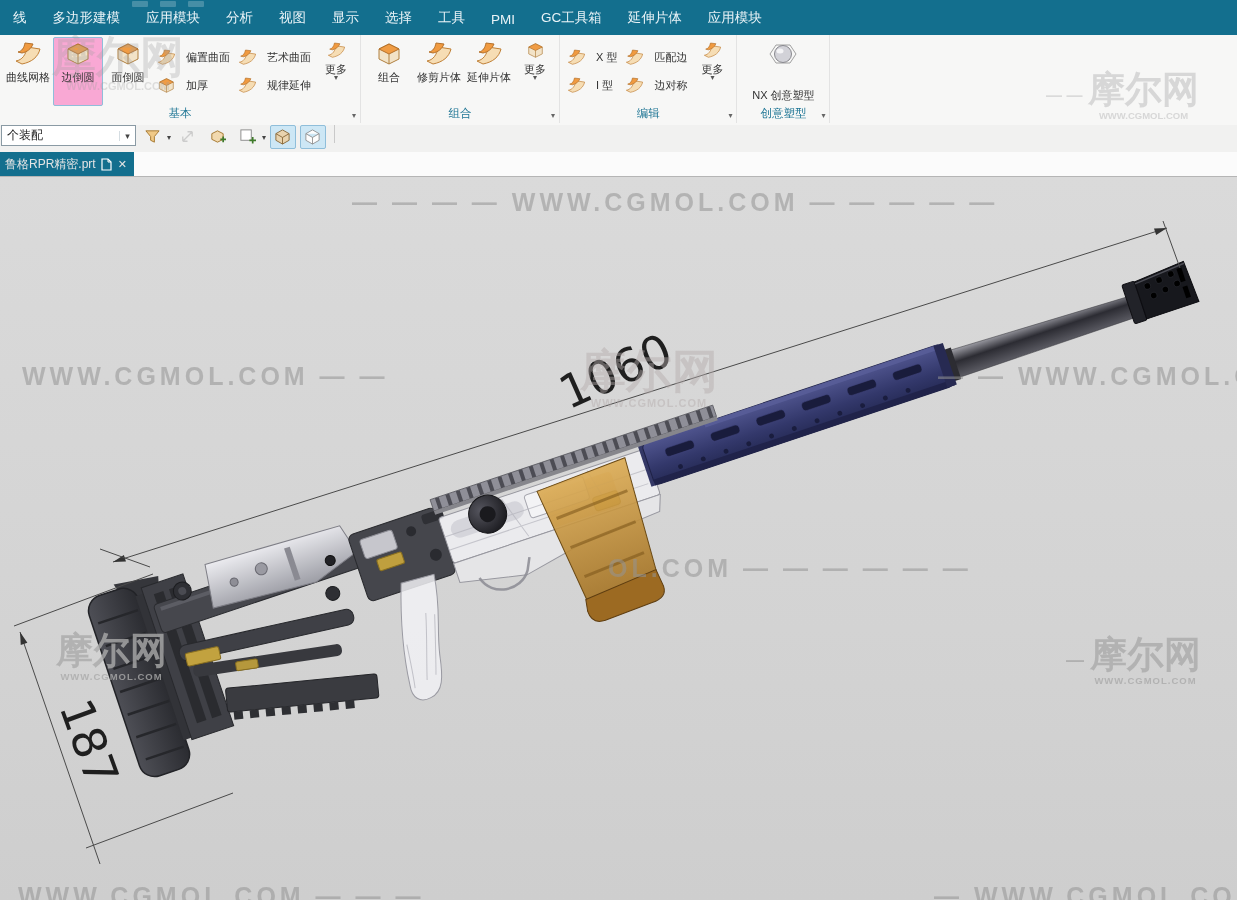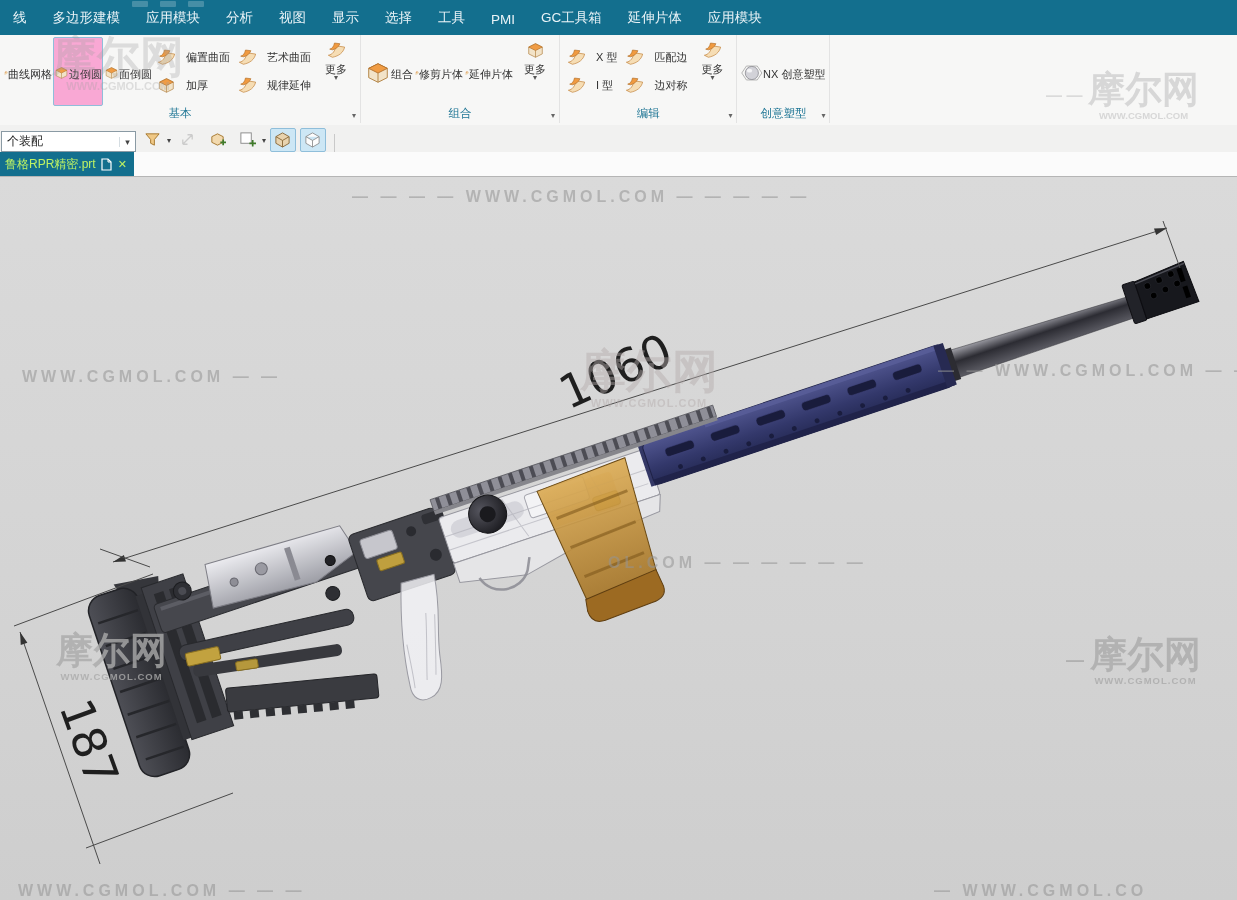"曲线网格" .rb-big { flex-direction: row -> column }
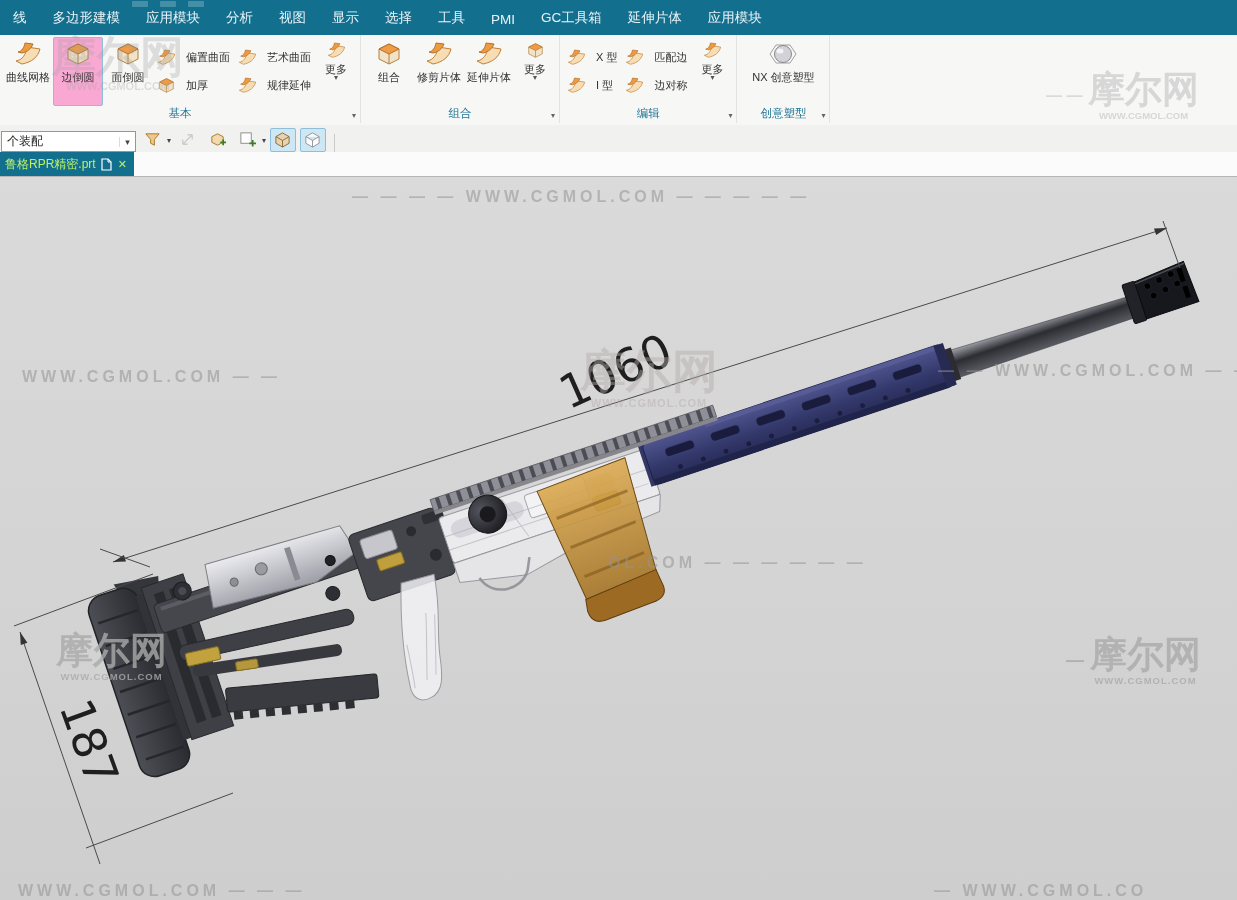"NX 创意塑型" .rb-big.wide { gap: none -> 18px }
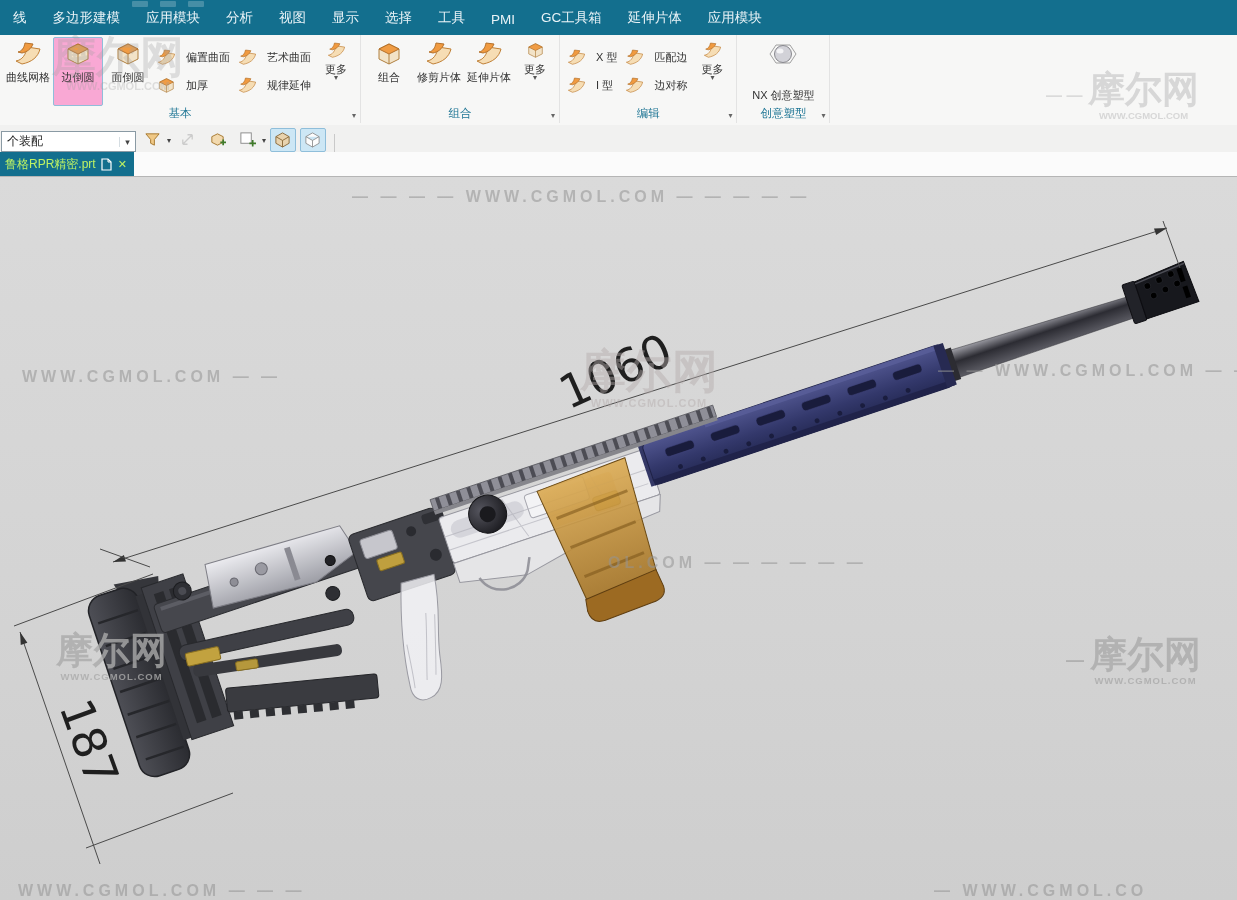"个装配" .quickbar { align-items: flex-end -> flex-start }
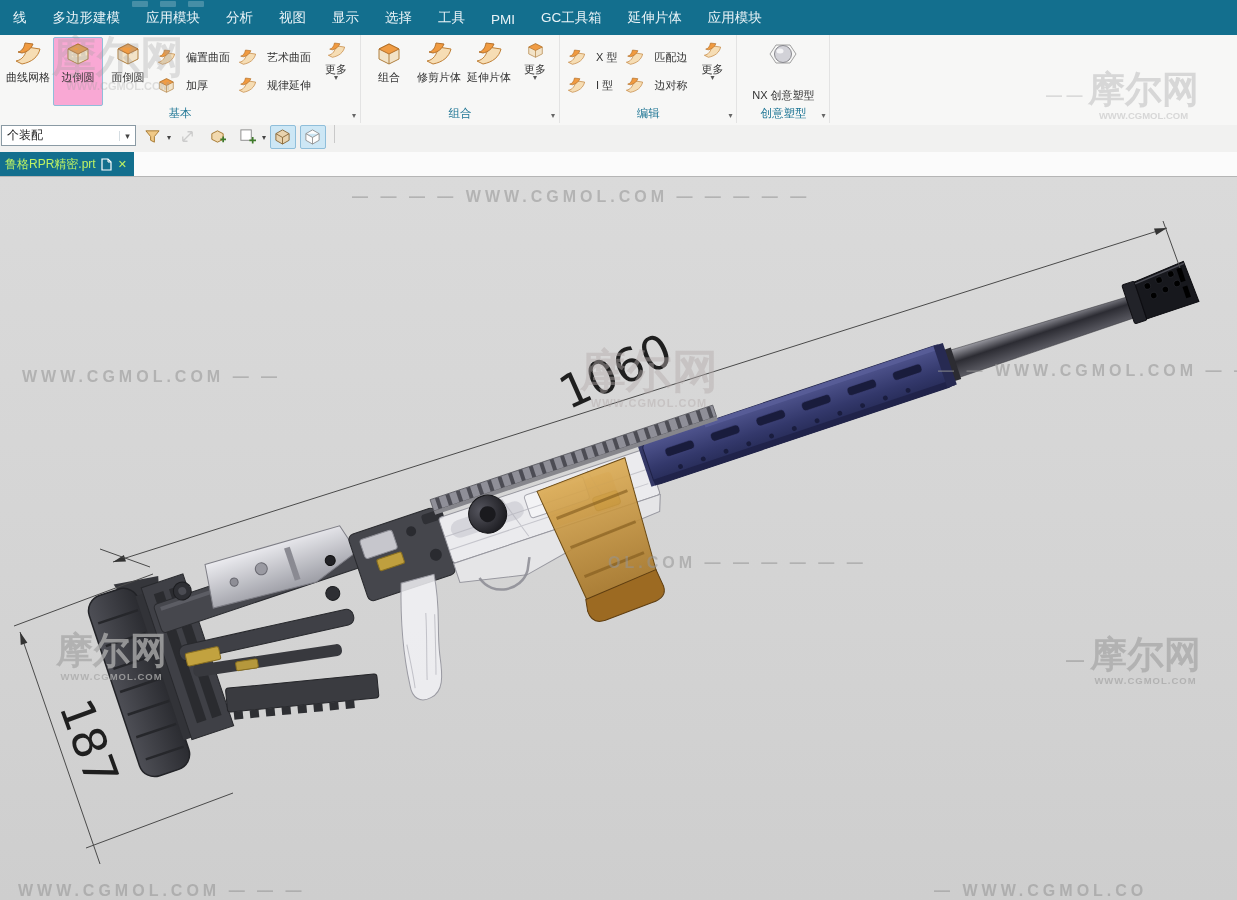"鲁格RPR精密.prt" .tab { color: #bef264 -> #e5e5e5 }
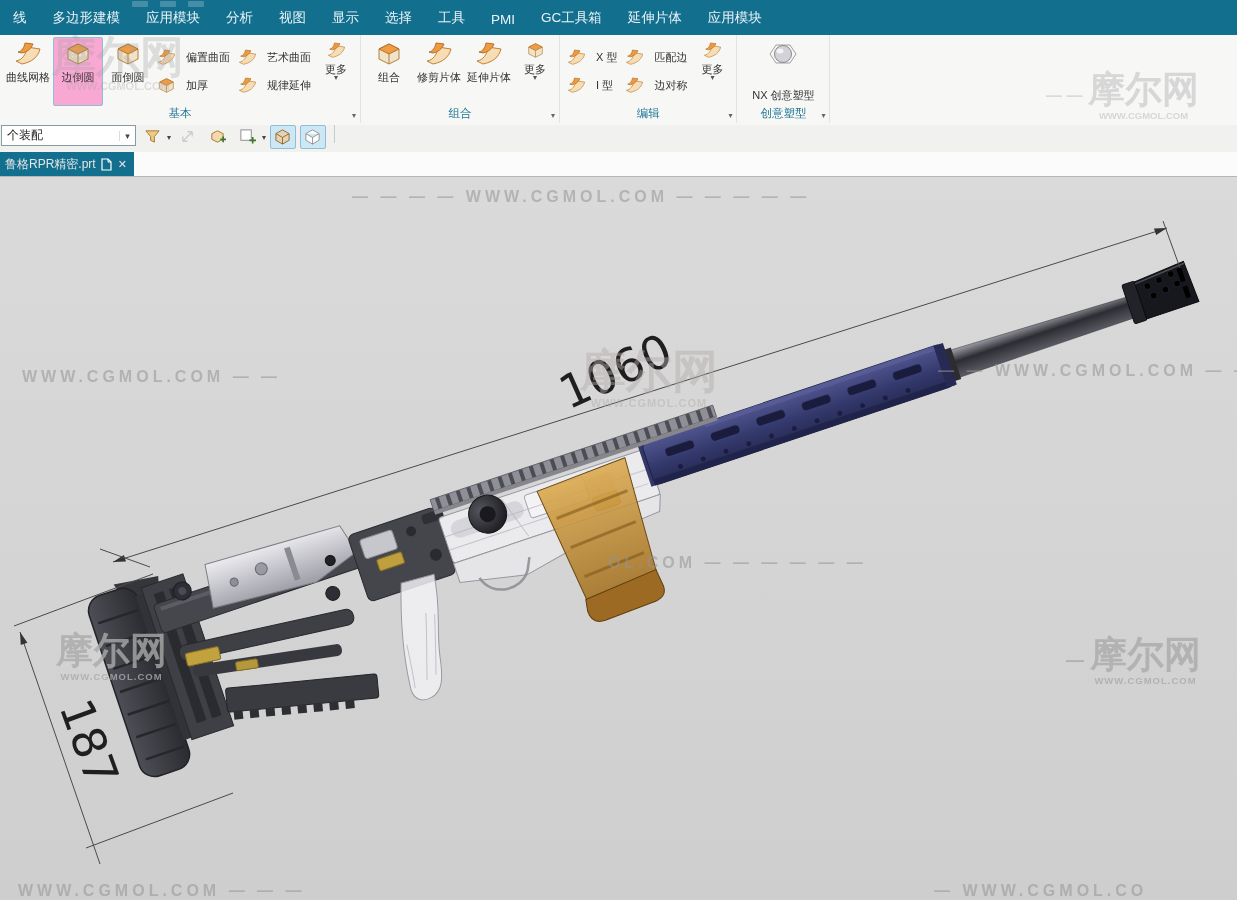"— — — — WWW.CGMOL.COM" .wm-line { font-size: 16px -> 25px }
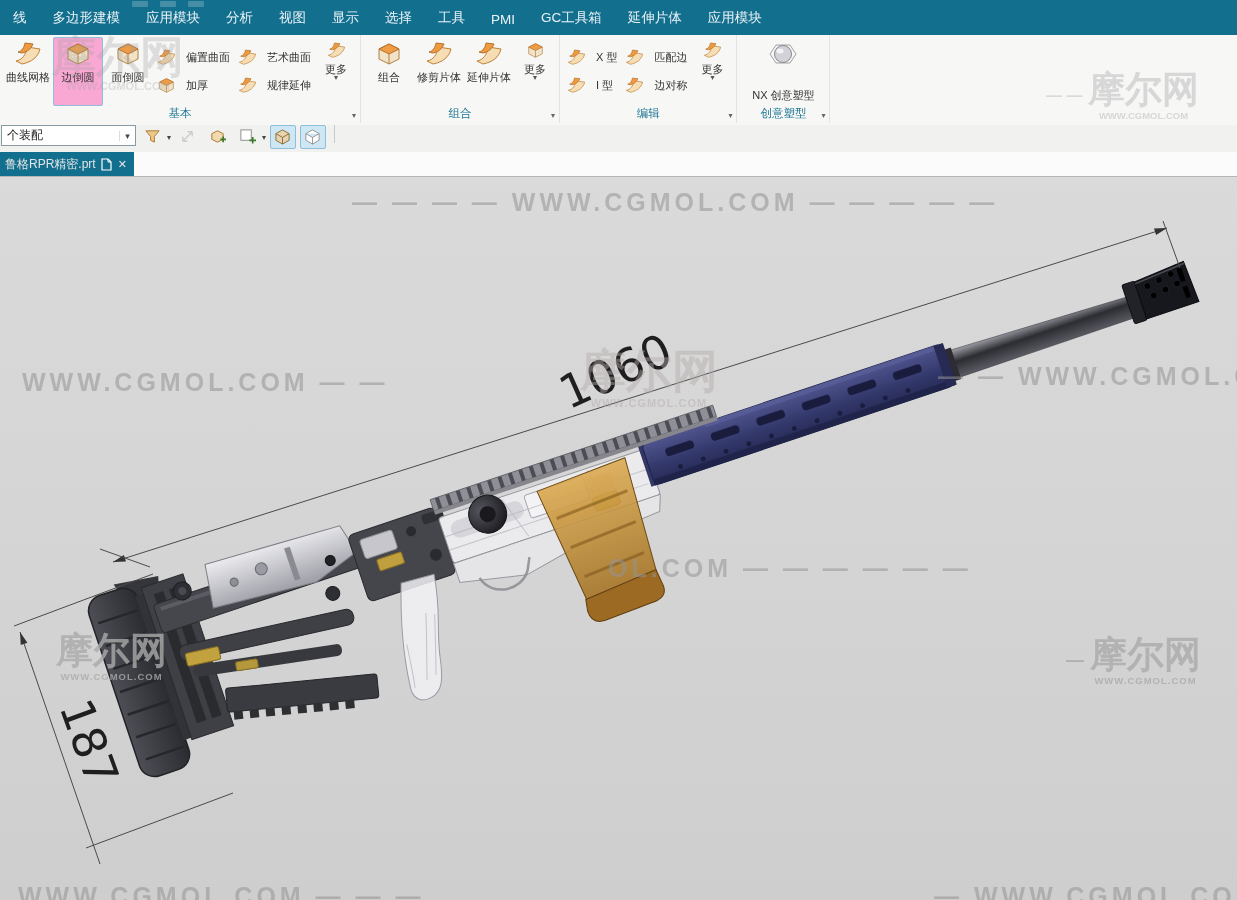"WWW.CGMOL.COM — —" .wm-left { top: 192px -> 186px }
